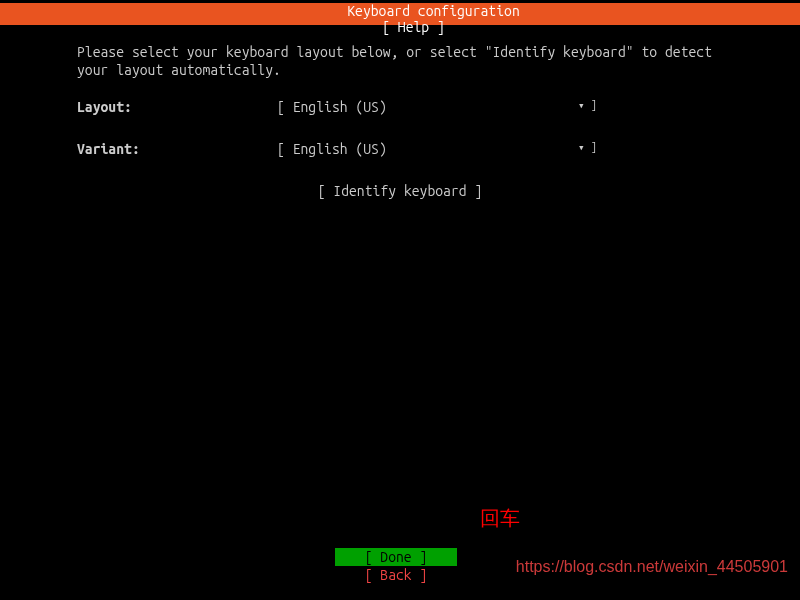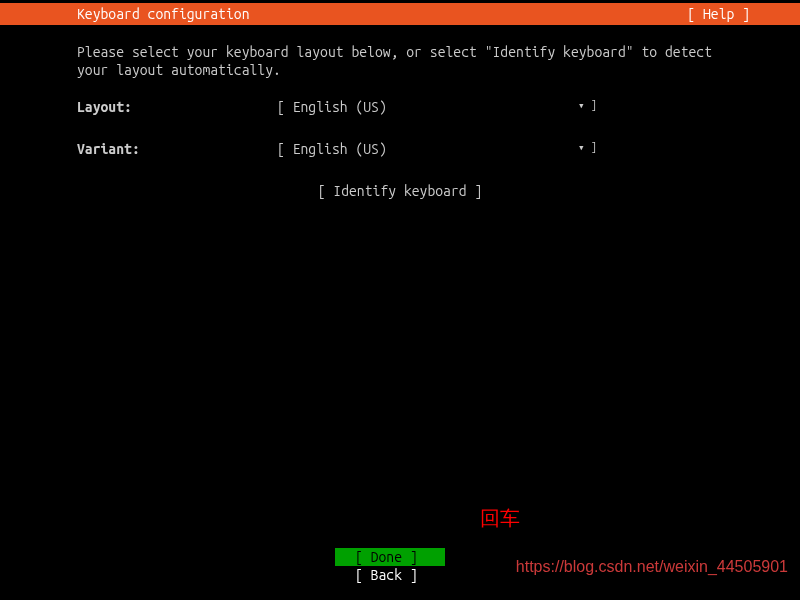"Keyboard configuration" .header { flex-direction: none -> column }
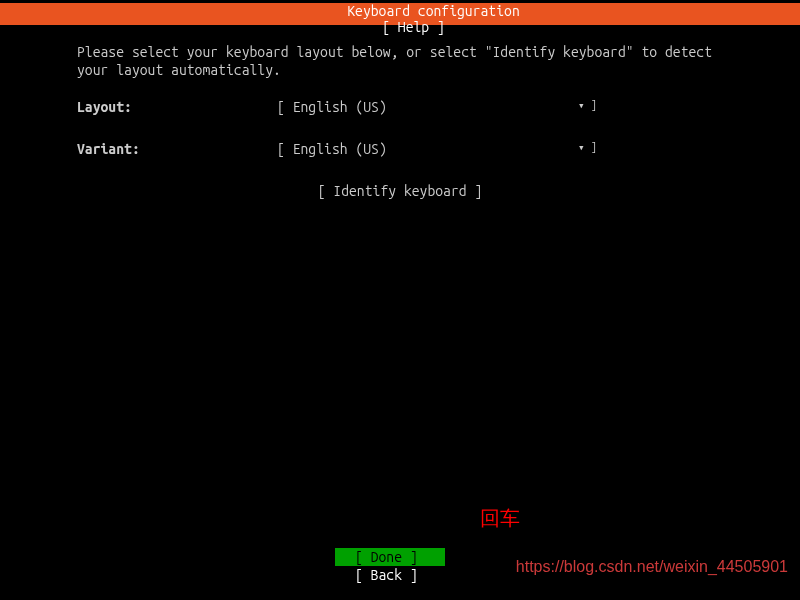"[ Done ]" .btn { text-align: left -> center; width: 110px -> 122px }
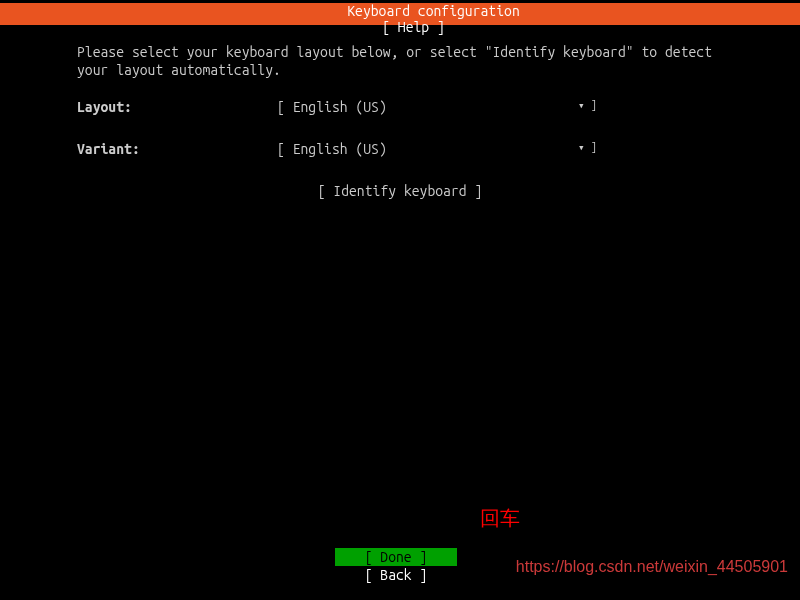"[ Back ]" .btn-back { color: #ffffff -> #ef4444 }
